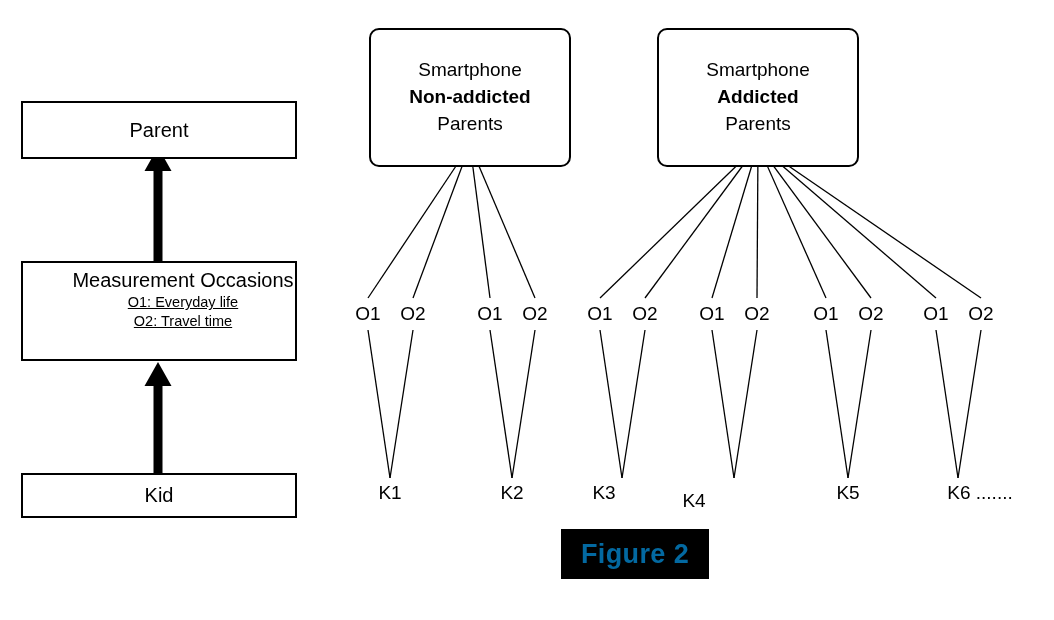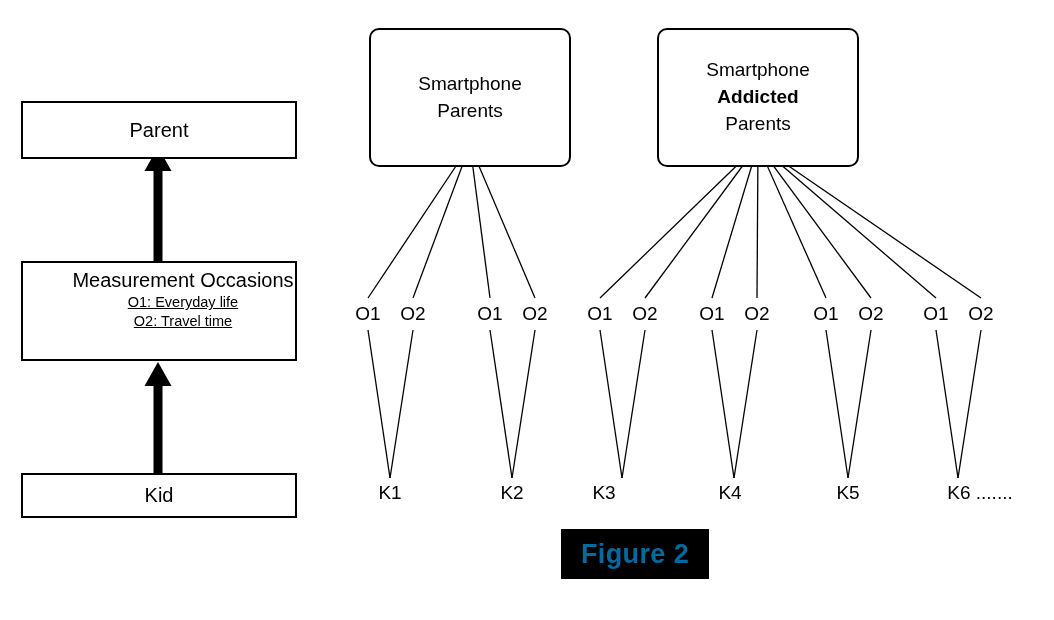"Non-addicted" div.line { html: none -> <div>Non-addicted</div> }
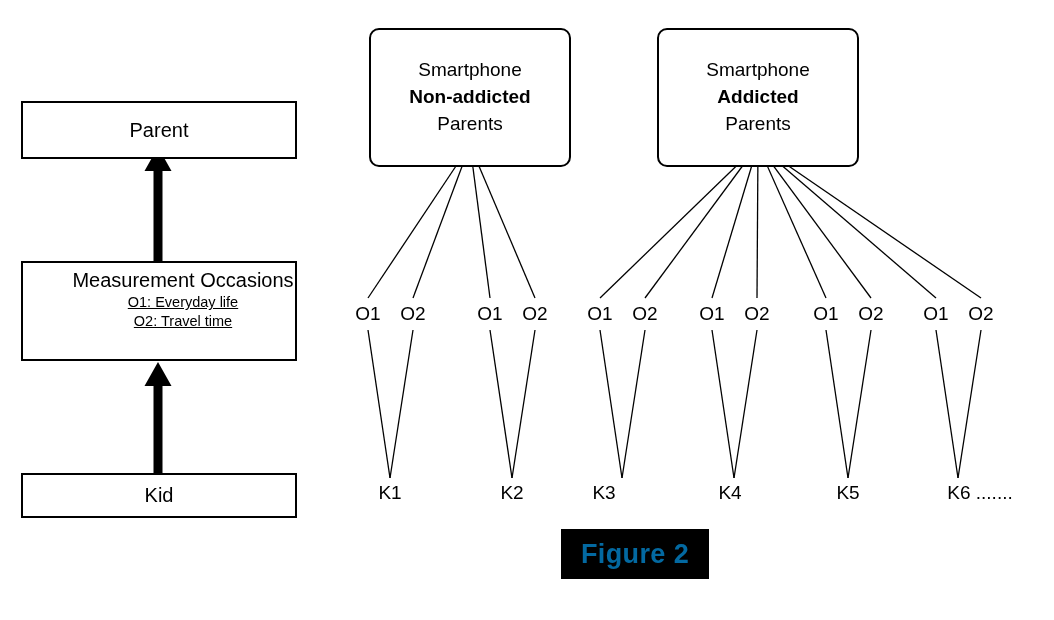"K4" div.kid-label { left: 730px -> 694px; margin-top: none -> 8px }
